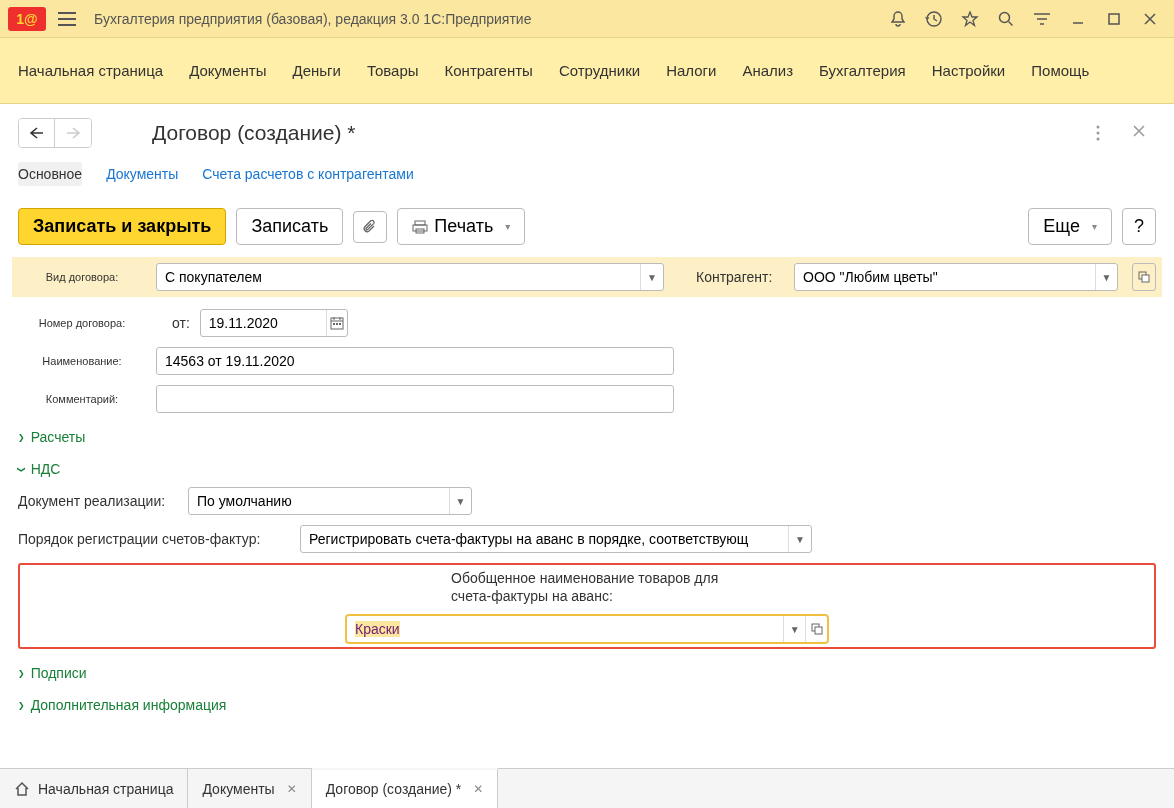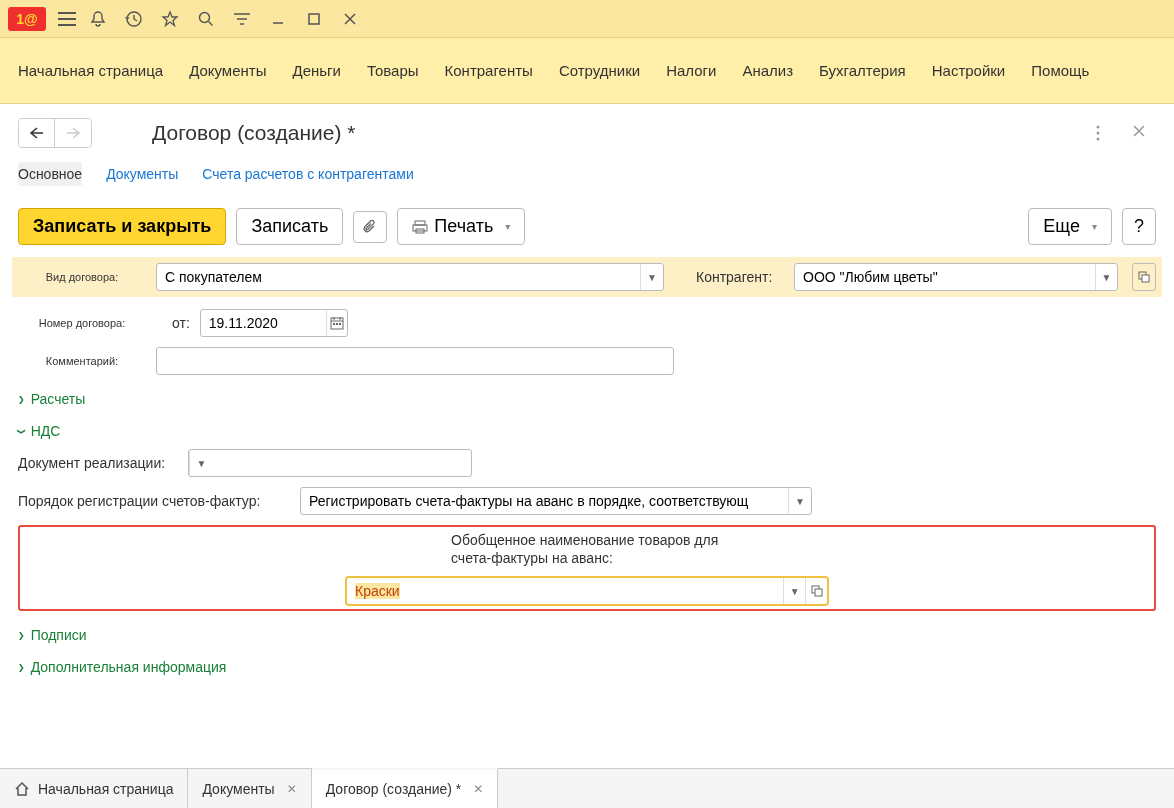"Бухгалтерия предприятия (базовая)," div.app-title { html: none -> <div>Бухгалтерия предприятия (базовая), редакция 3.0 1С:Предприятие</div> }
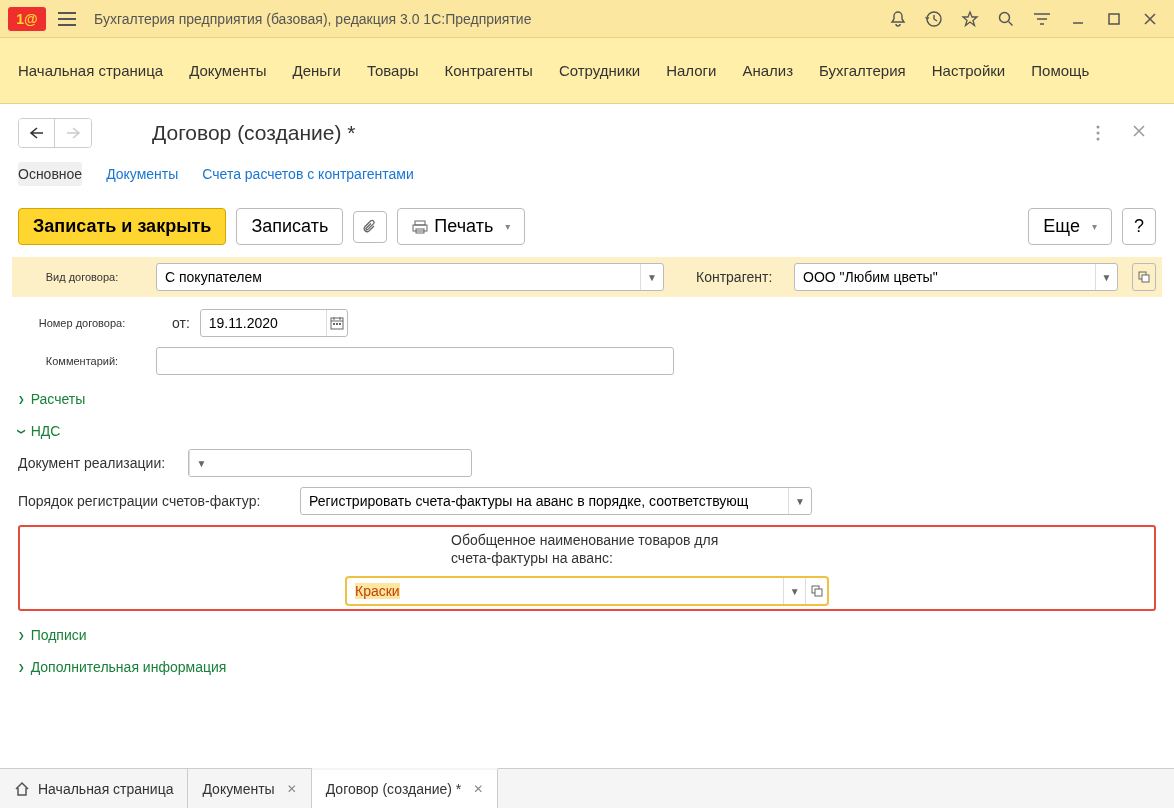"Наименование:" div.form-row { html: none -> <div> <div>Наименование:</div> <div> <input> </div> </div> }
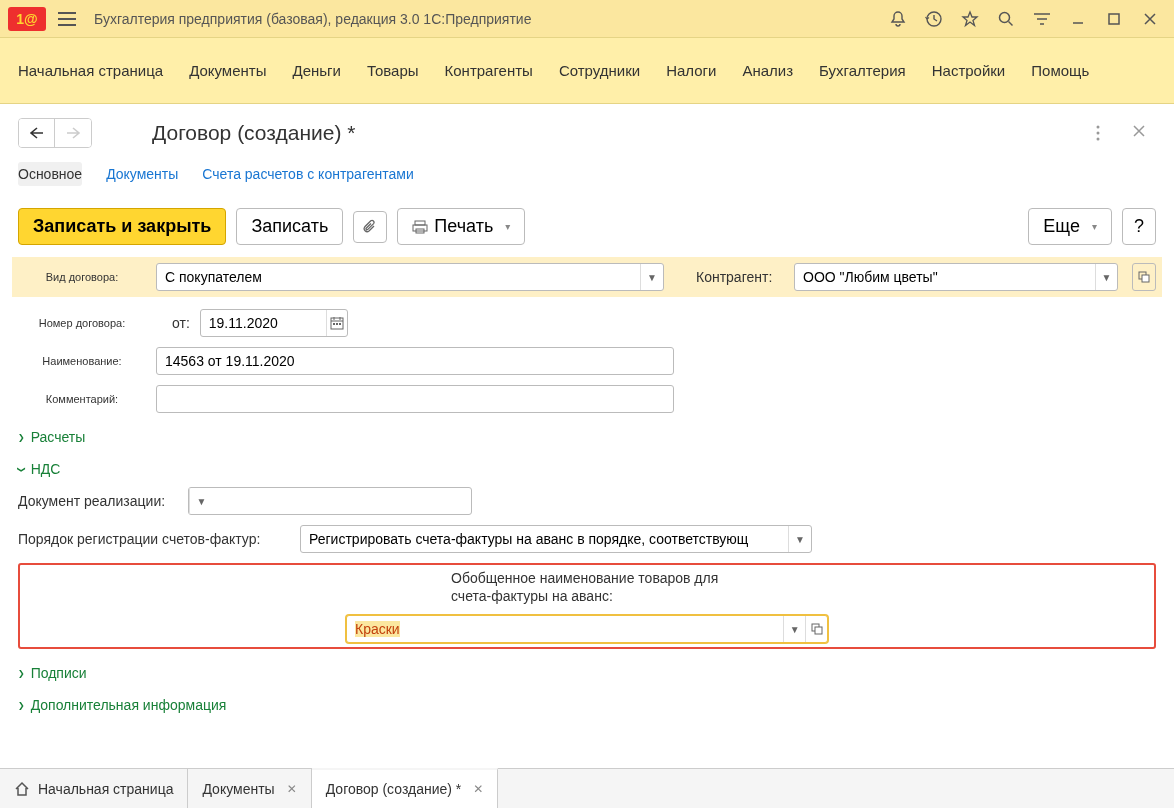"По умолчанию" input.input-text { html: none -> <input> }
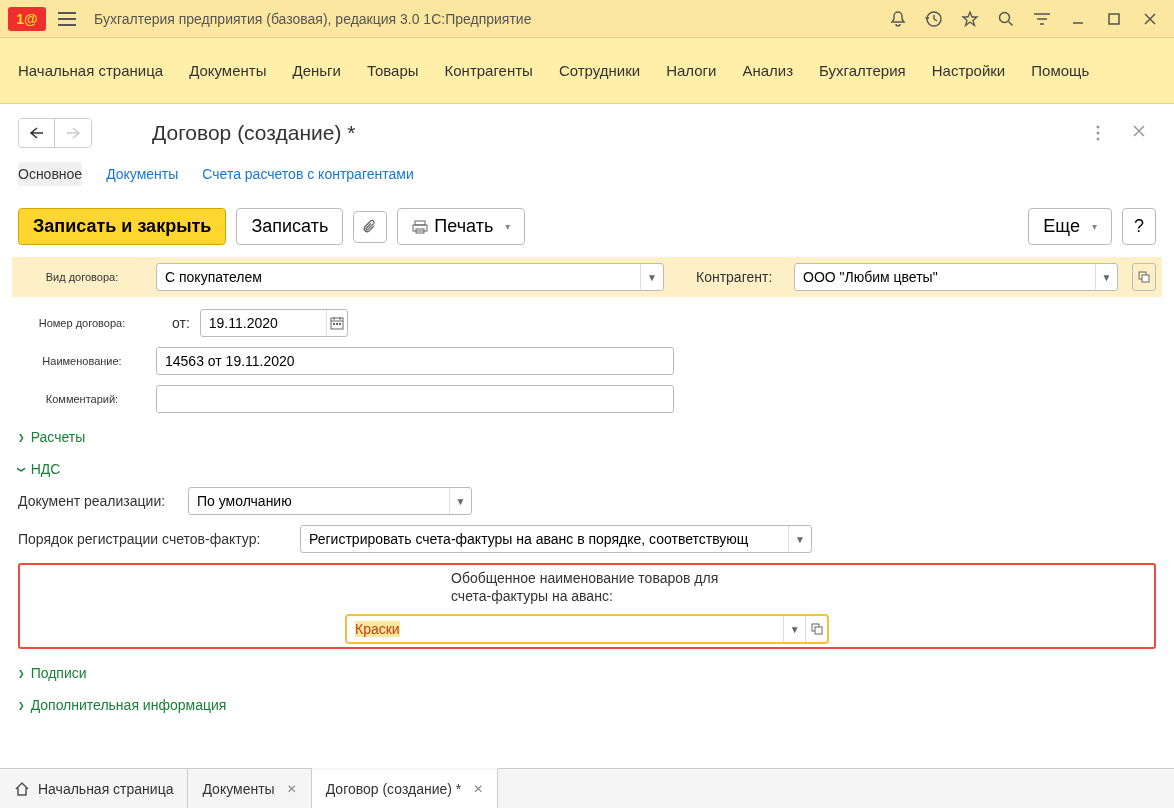"Краски" .selected-text { color: #c2410c -> #701a75 }
